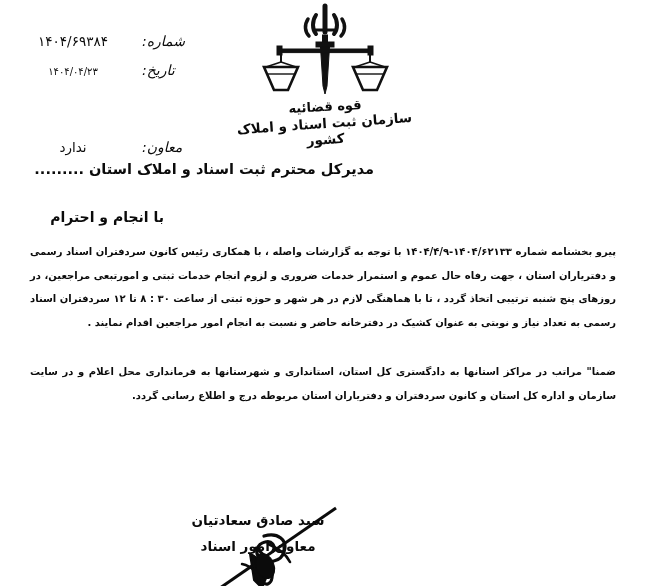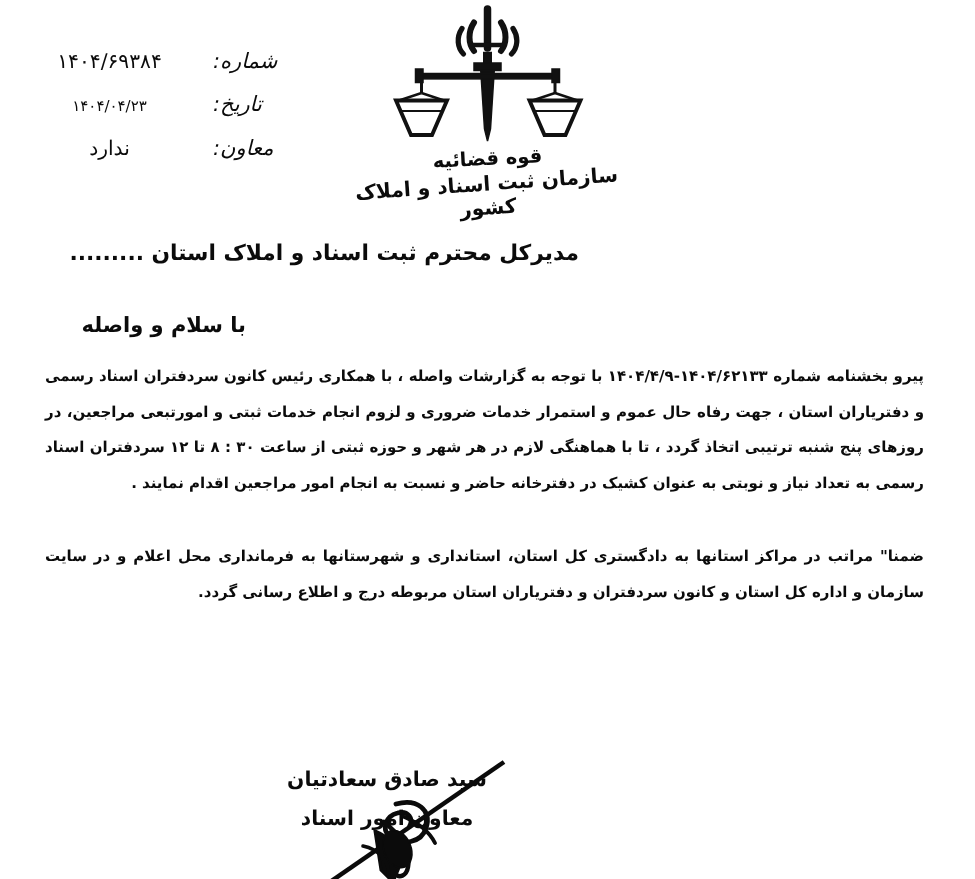"ندارد" .meta-value.word { margin-top: none -> 48px }
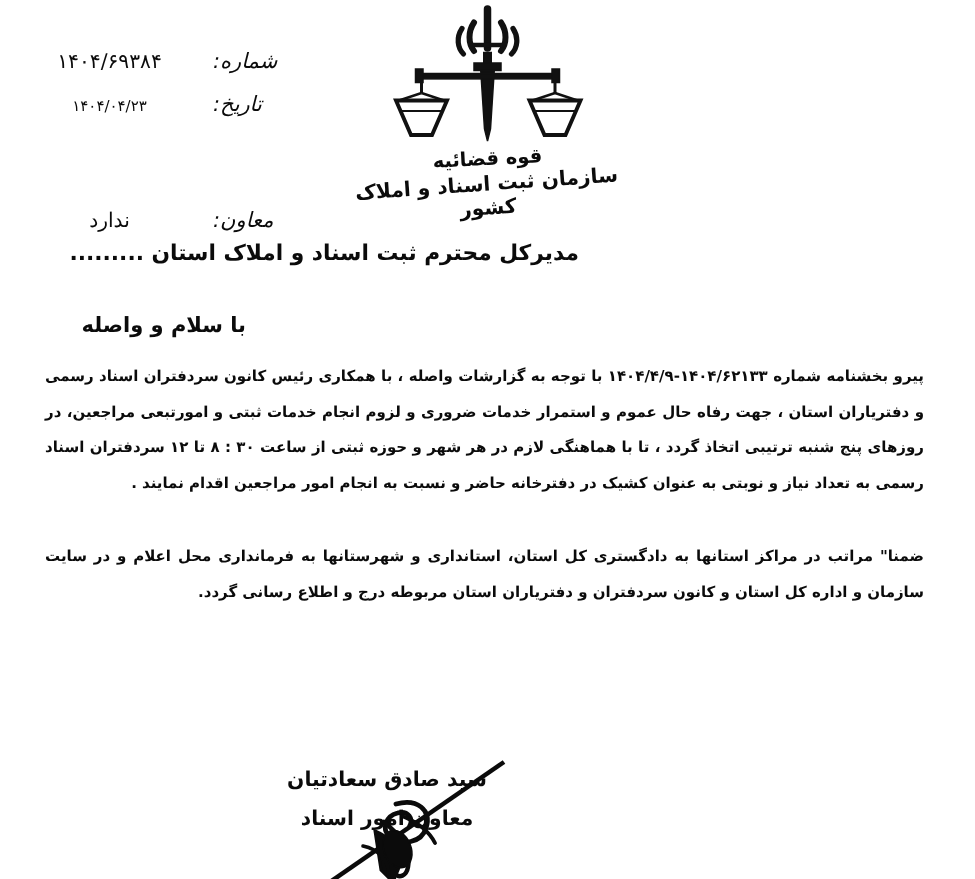"مدیرکل محترم ثبت اسناد و" .addressee { right: 32px -> 44px }
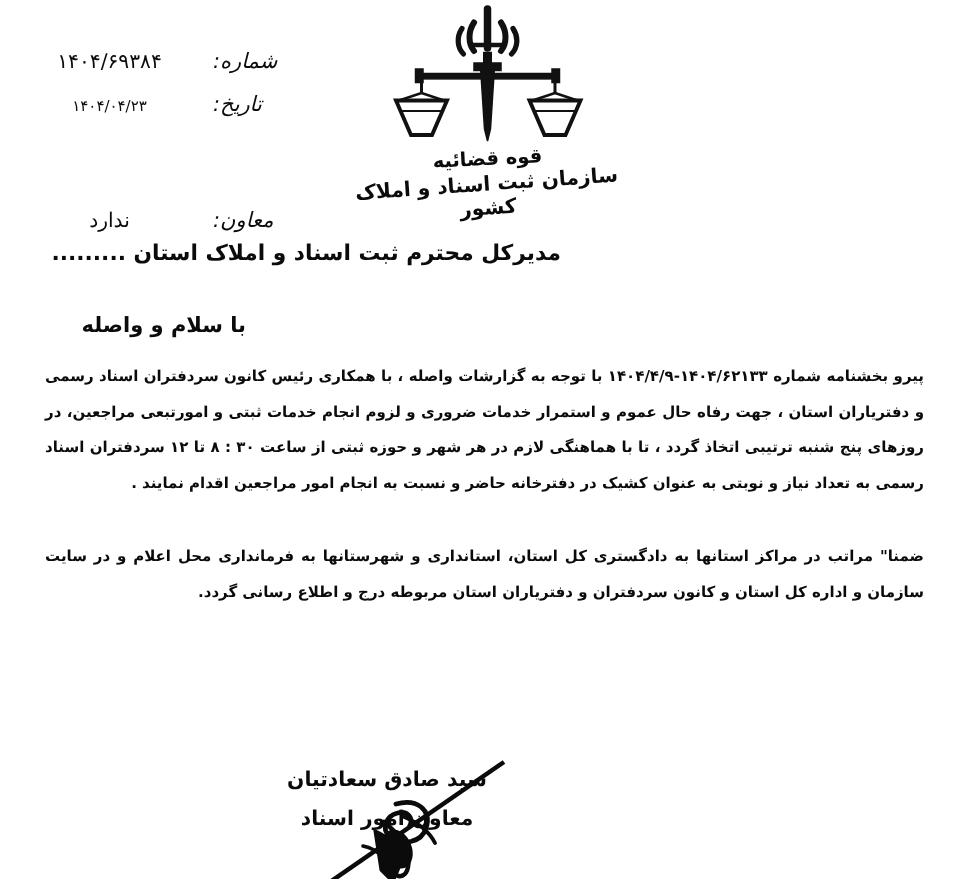"با سلام و واصله" div.salutation { text: سلام و واصله -> انجام و احترام }
